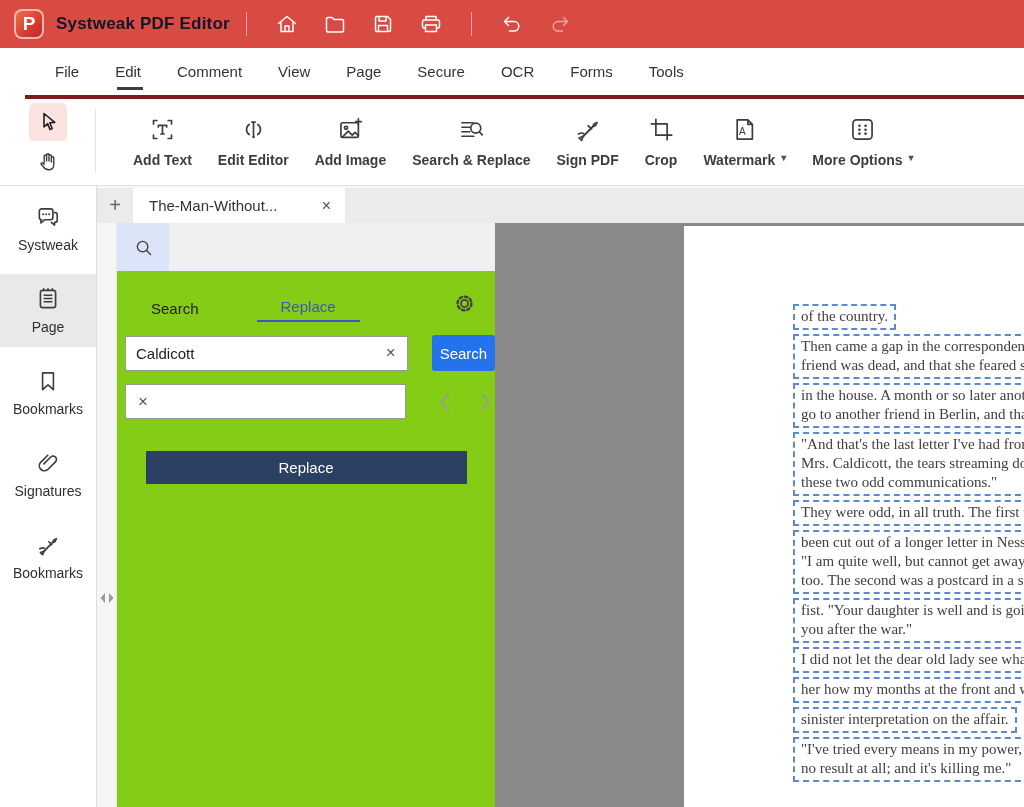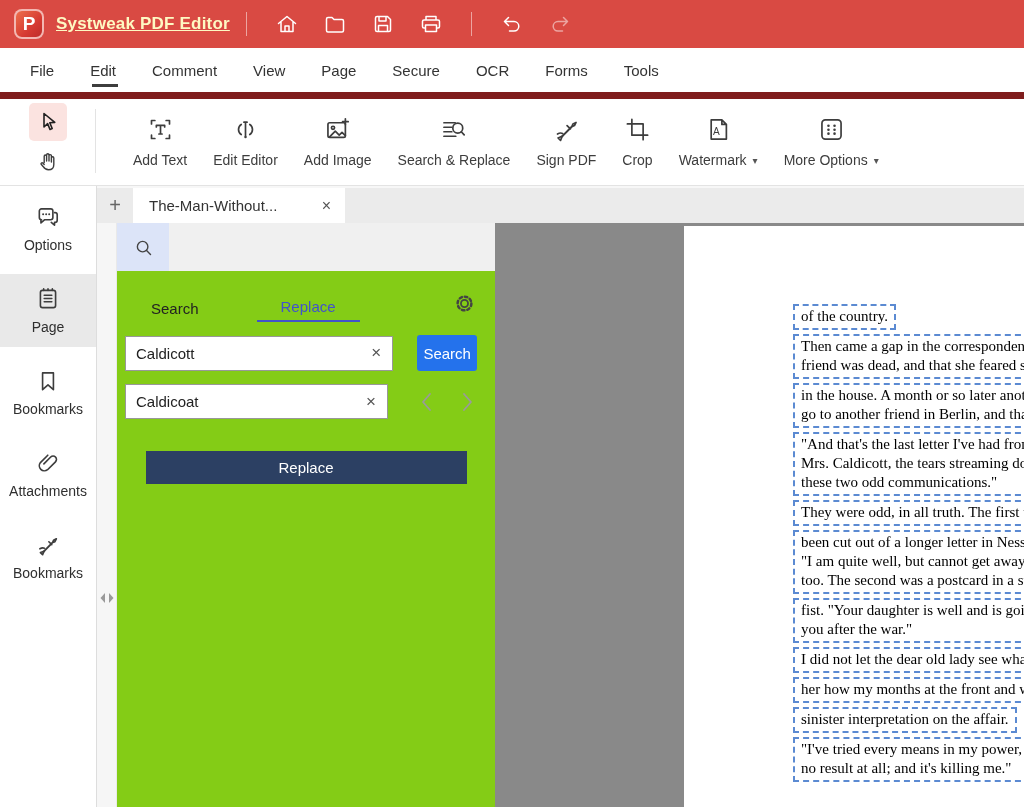"Systweak PDF Editor" .app-title { color: #fef9c3 -> #0f172a; text-decoration: underline -> none }
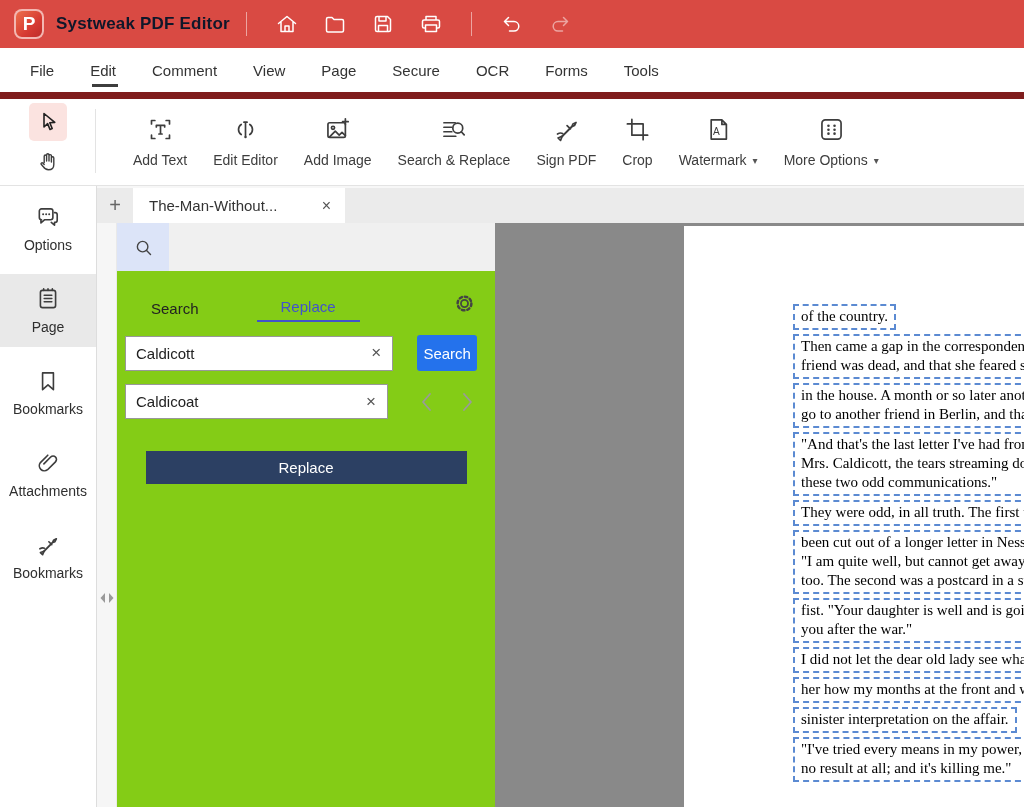"File" .menubar { border-bottom: 7px solid #7f1d1d -> 4px solid #7f1d1d; margin-left: none -> 25px }
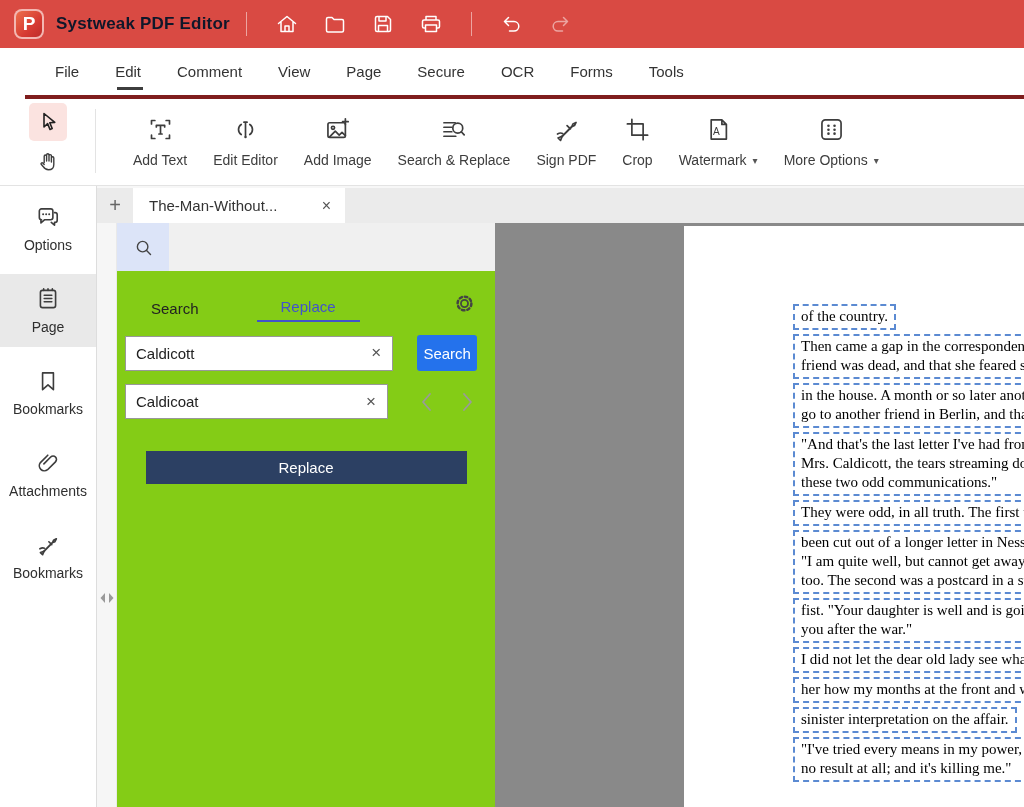"Add Text" .tool-label { align-items: center -> none; font-weight: none -> bold }
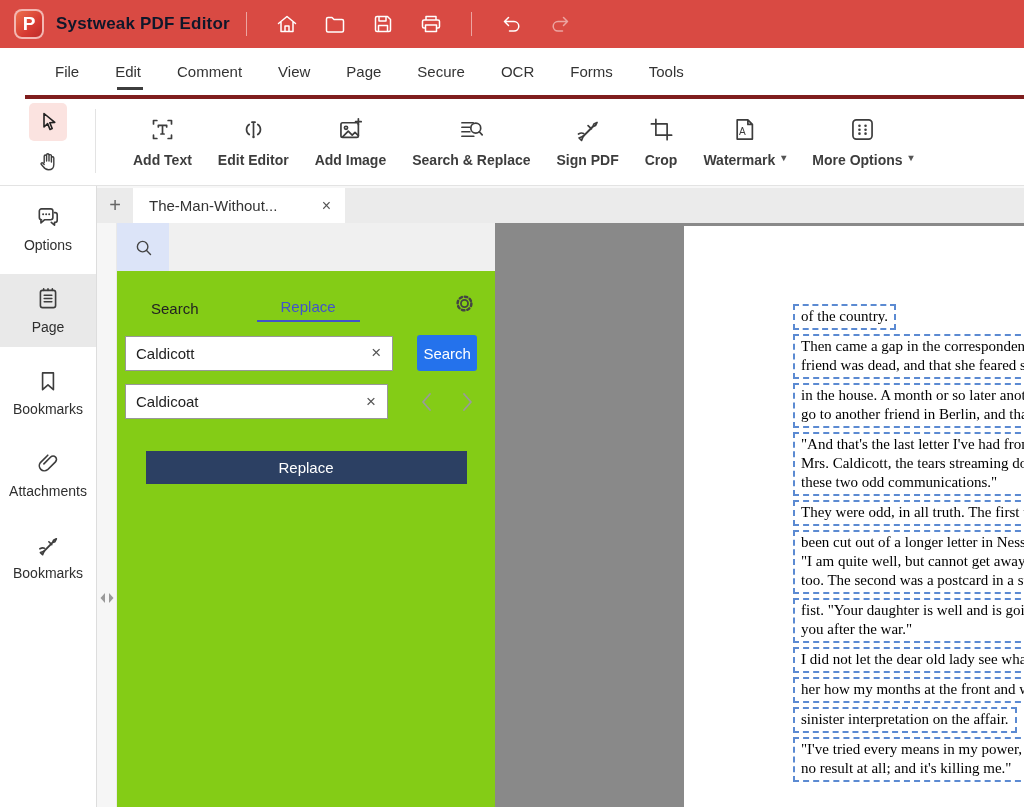"Options" span { text: Options -> Systweak }
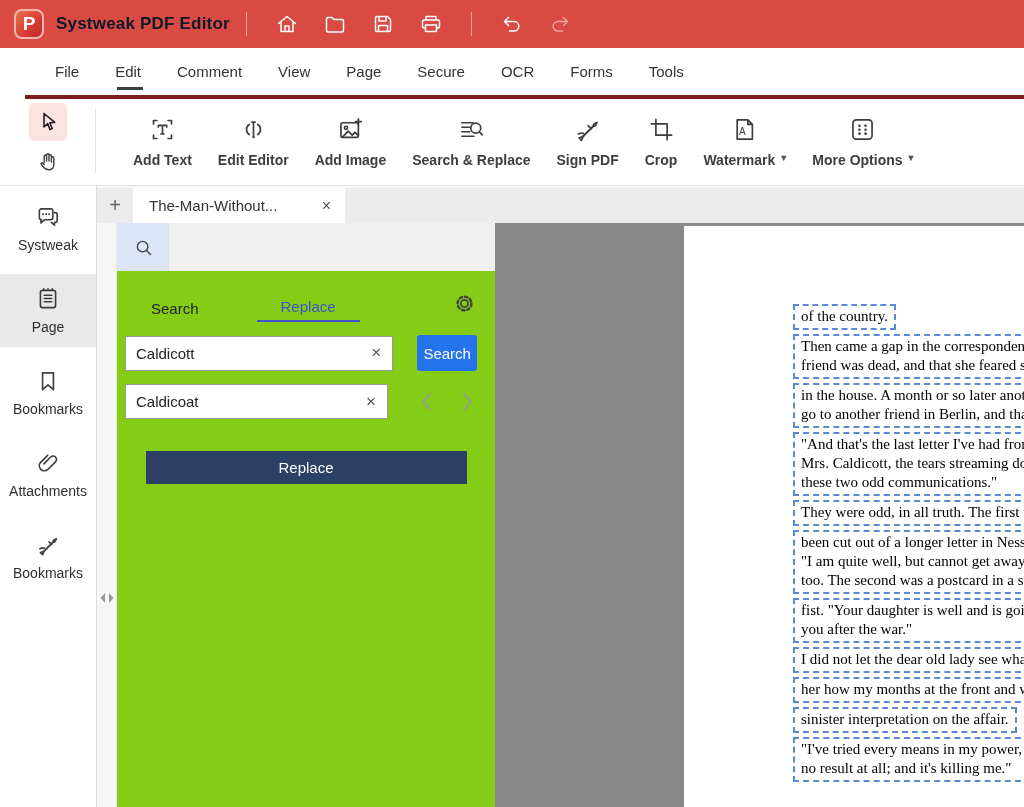"of the country." .tblock { color: #000000 -> #404040 }
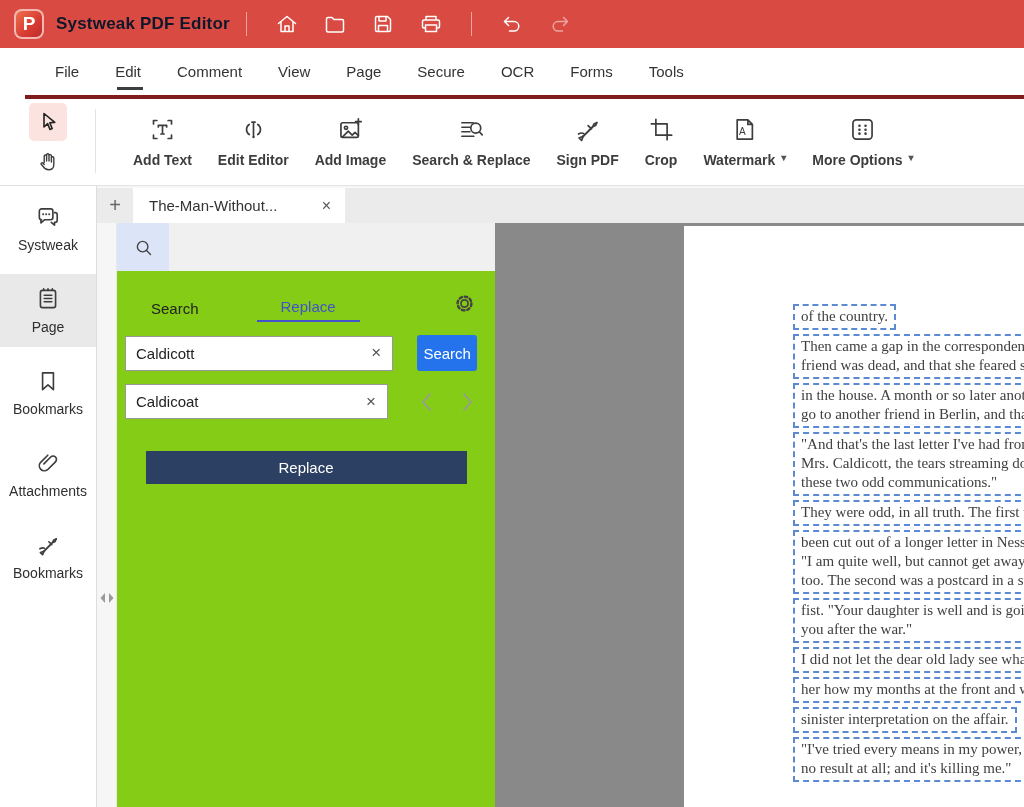"Caldicott" .field-row { margin: 13px 18px 0 8px -> 13px 0 0 8px }
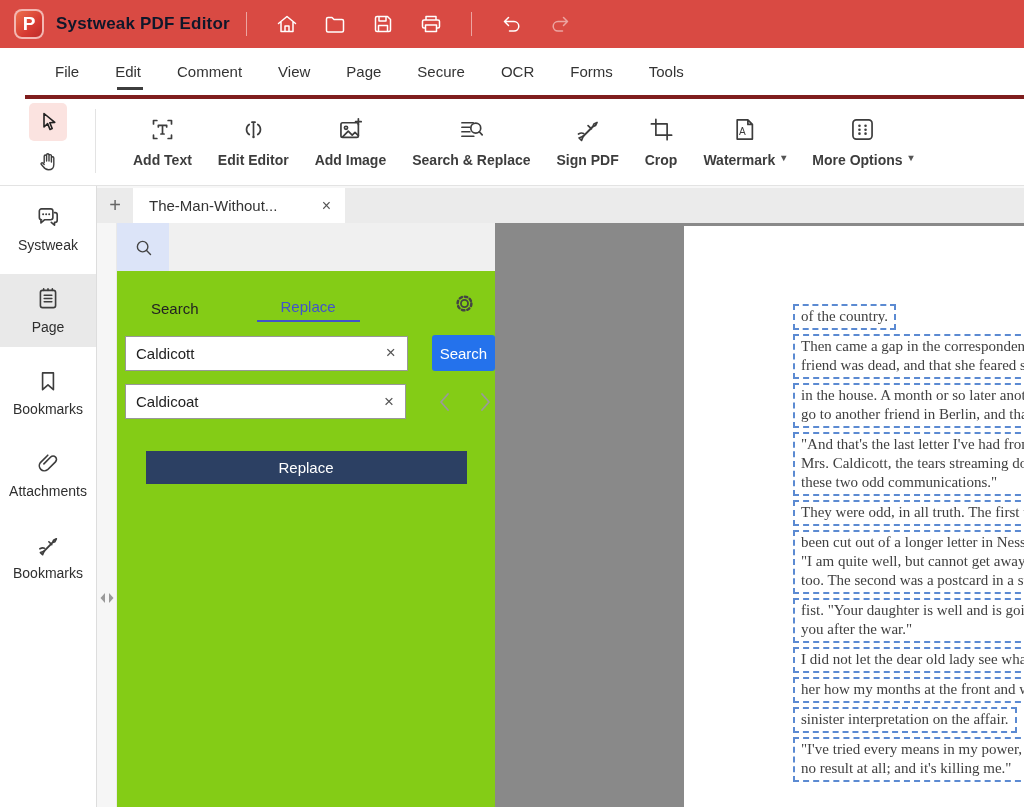"Caldicoat" input { html: <input> -> none }
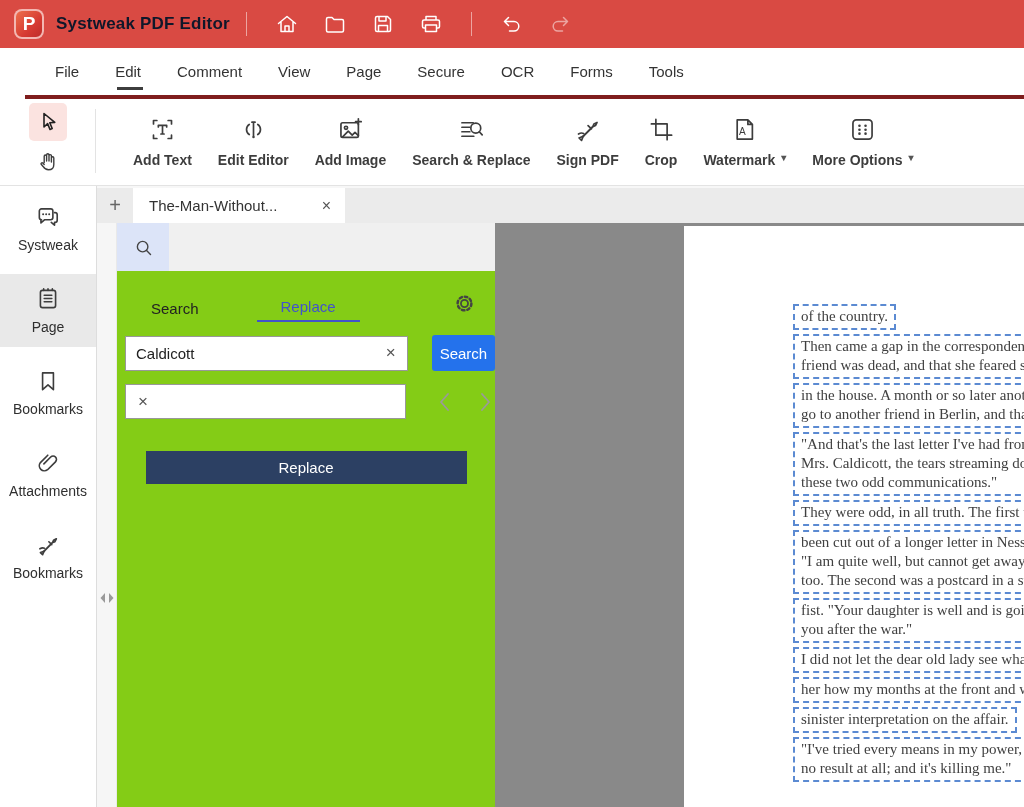"Attachments" span { text: Attachments -> Signatures }
